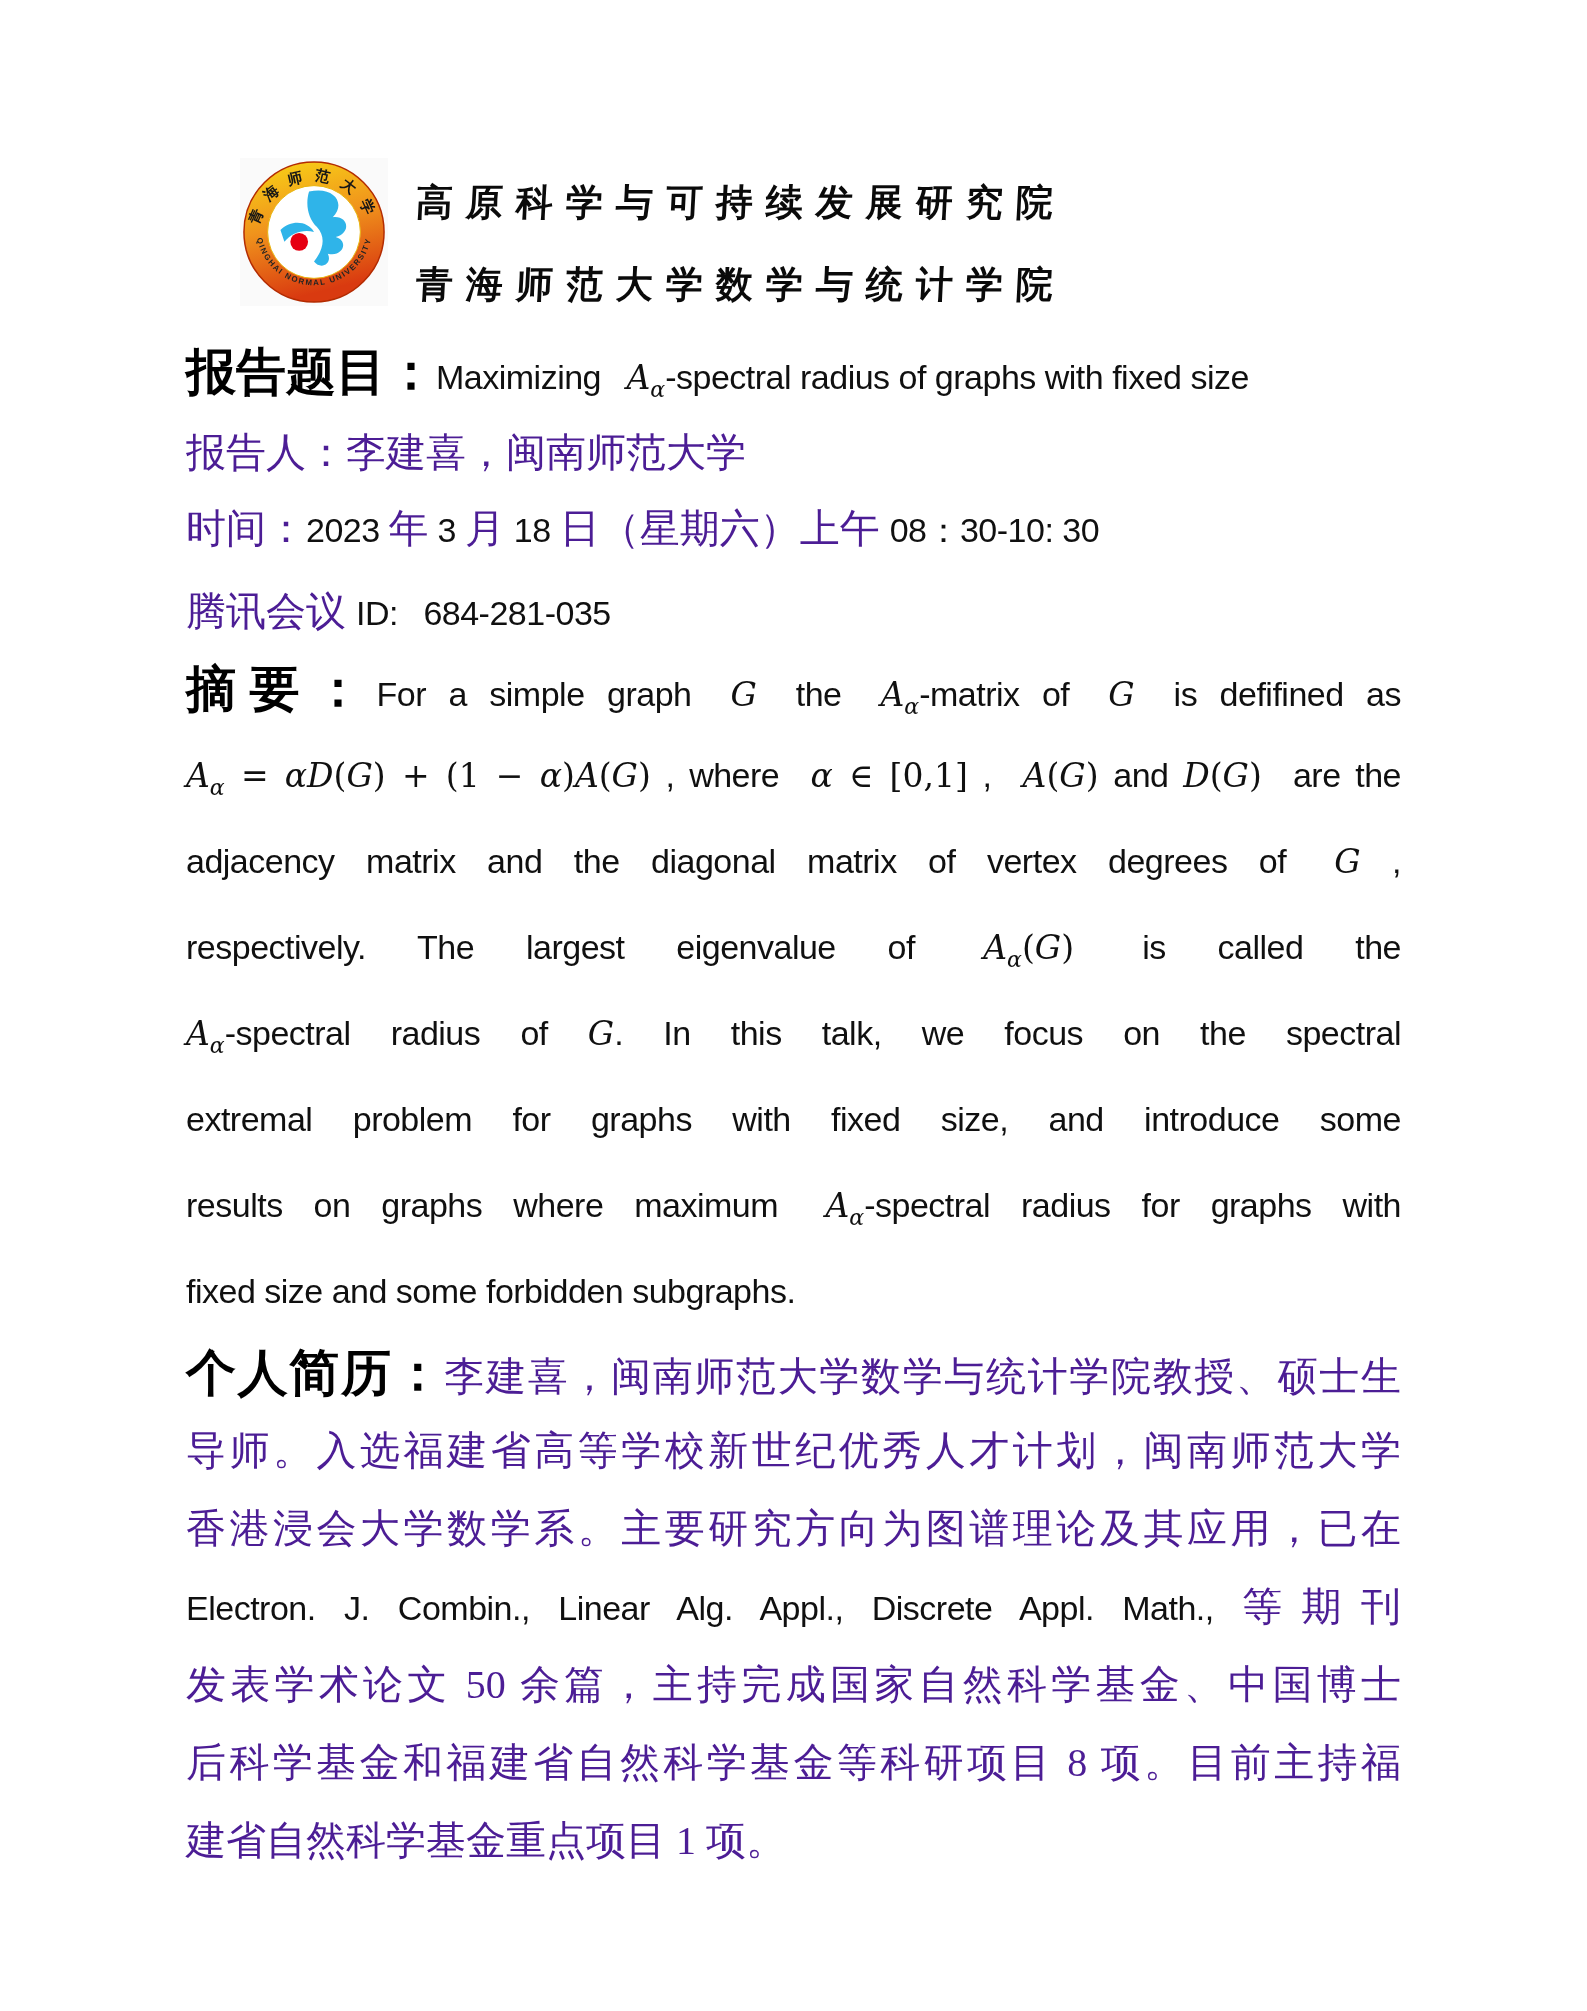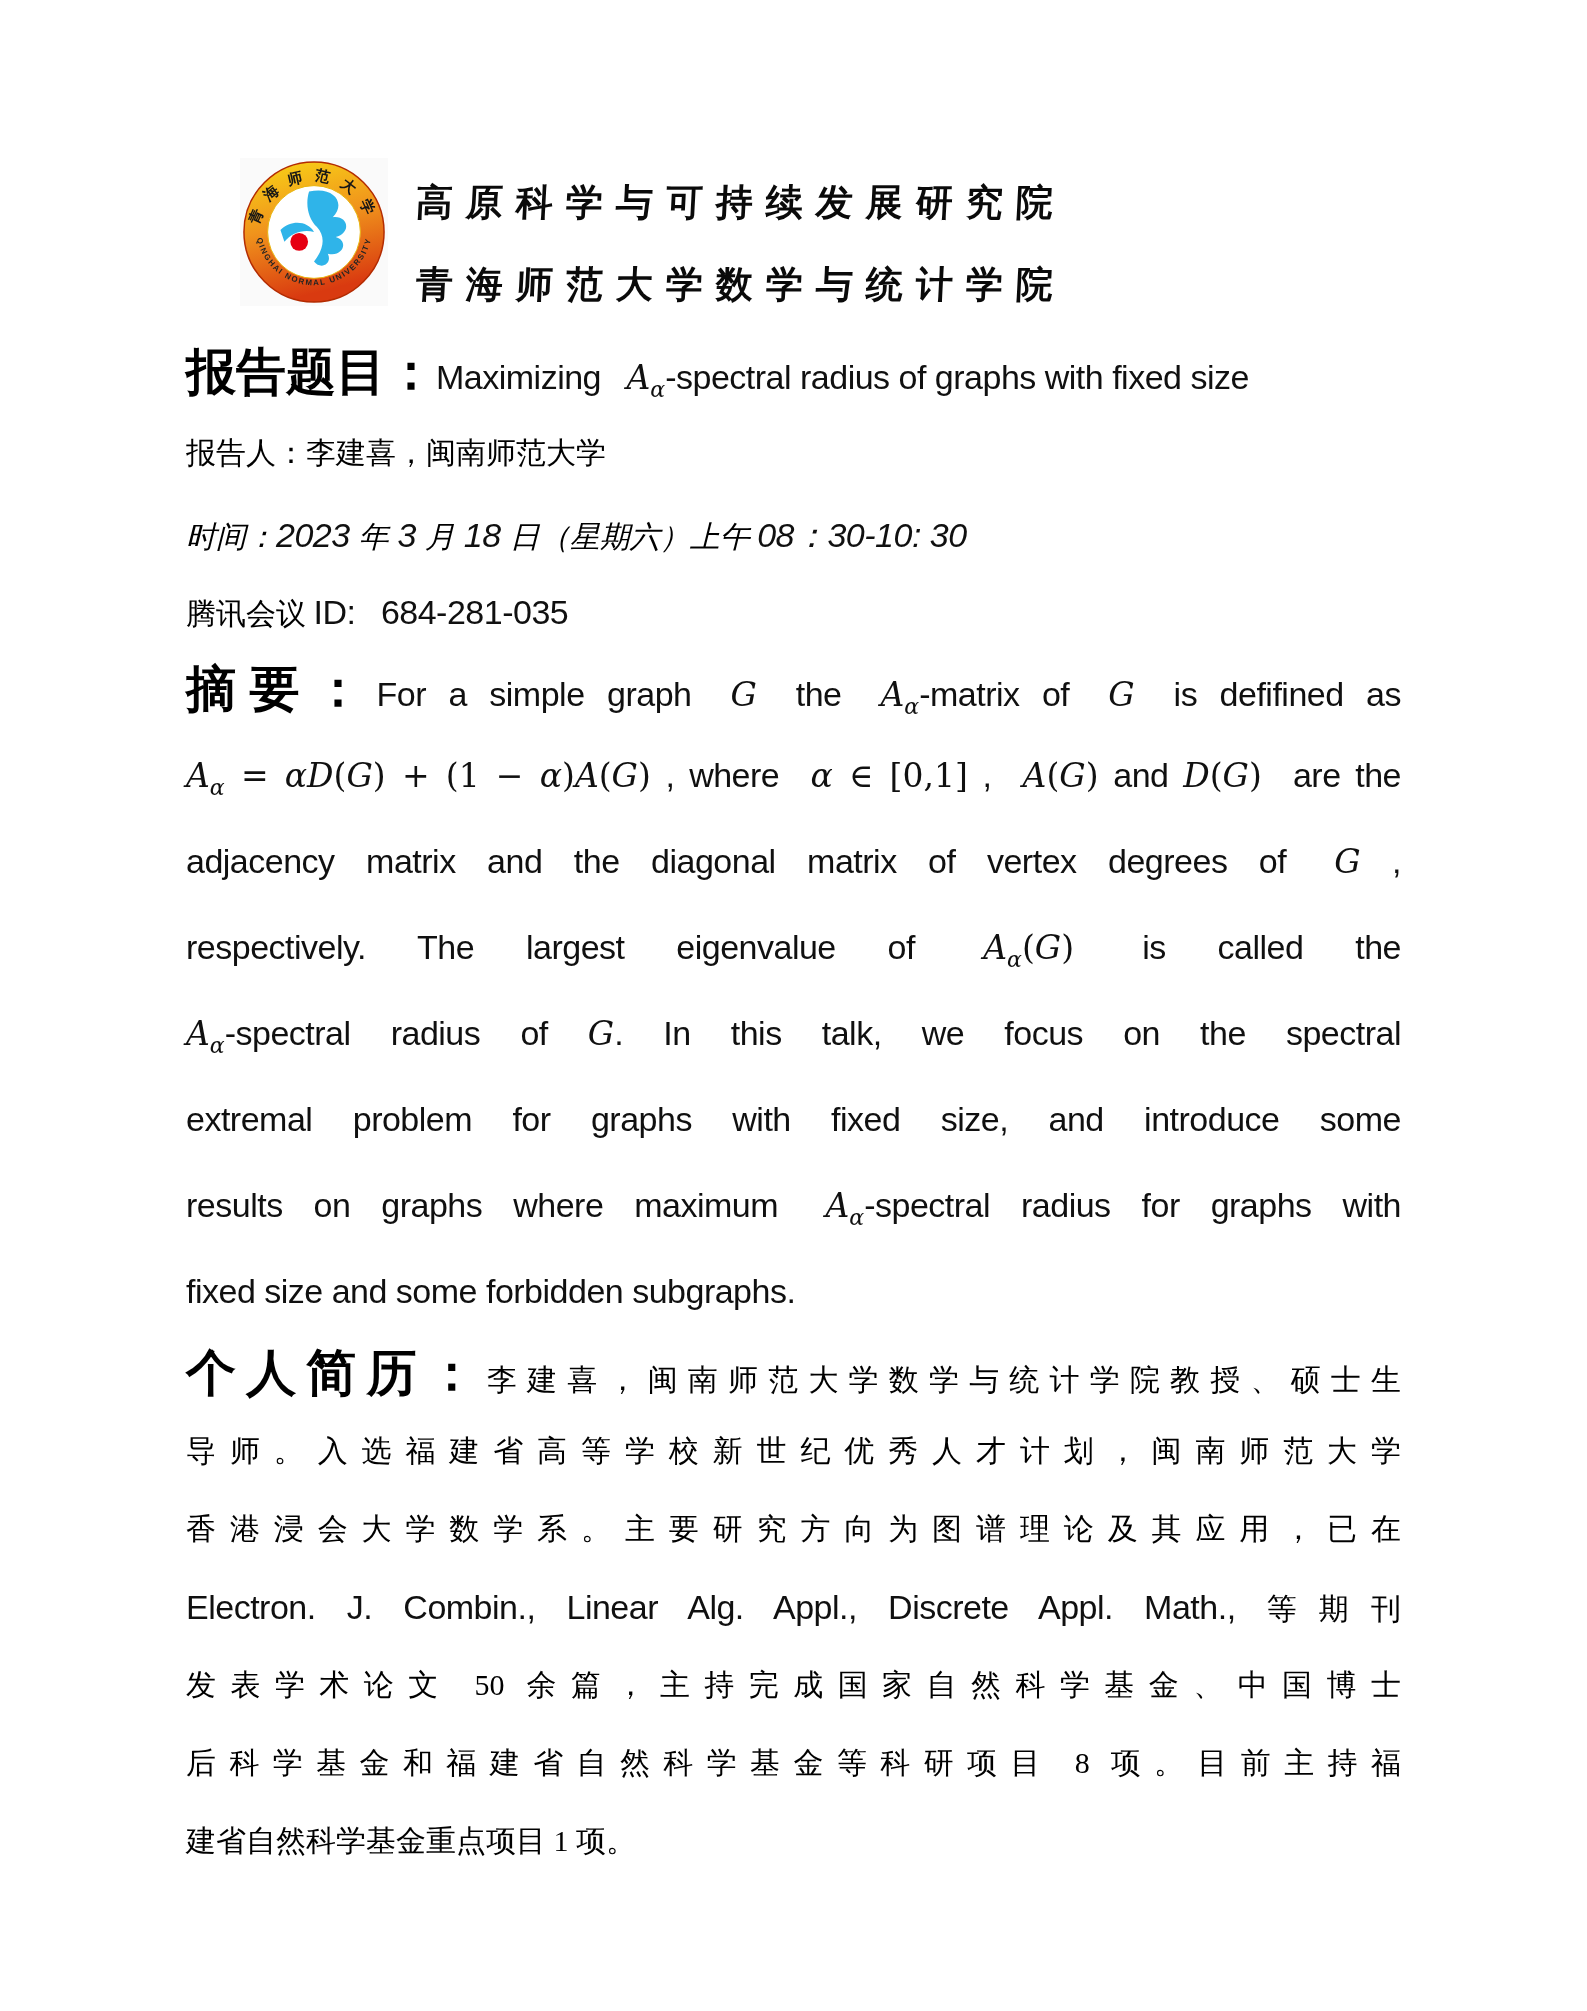"报告人：李建喜，闽南师范大学" .seg-cjk { color: #000000 -> #4c1d95; font-size: 30px -> 40px }
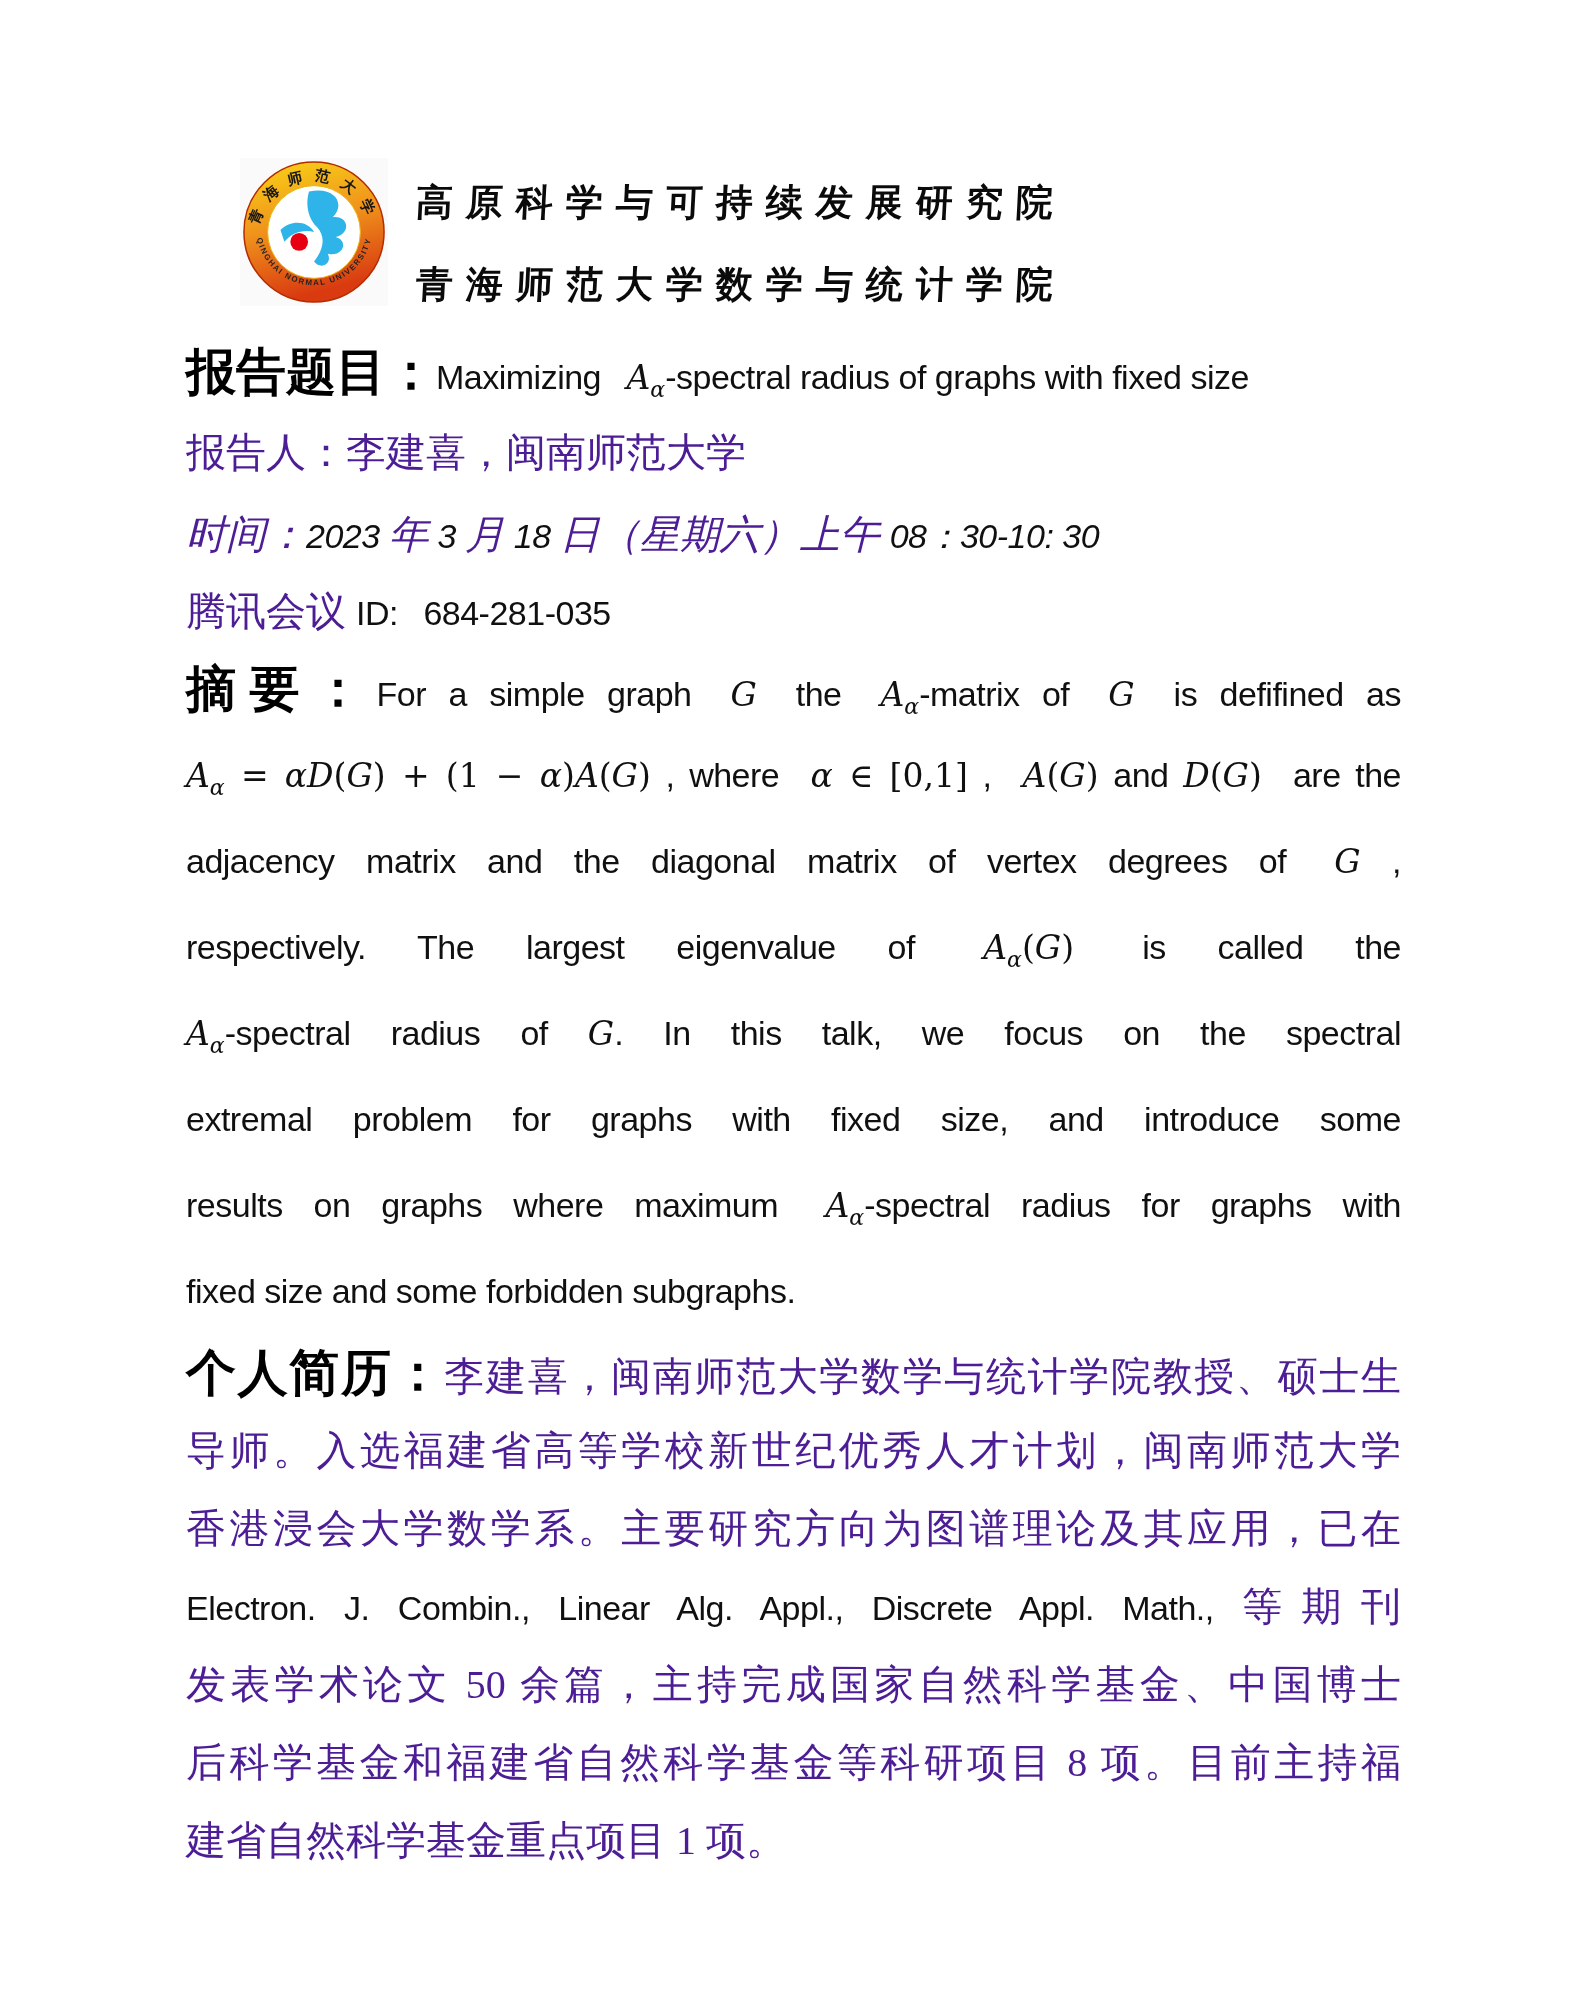"时间：2023 年 3 月 18" .l-time { font-style: italic -> none; line-height: 86px -> 73px }
